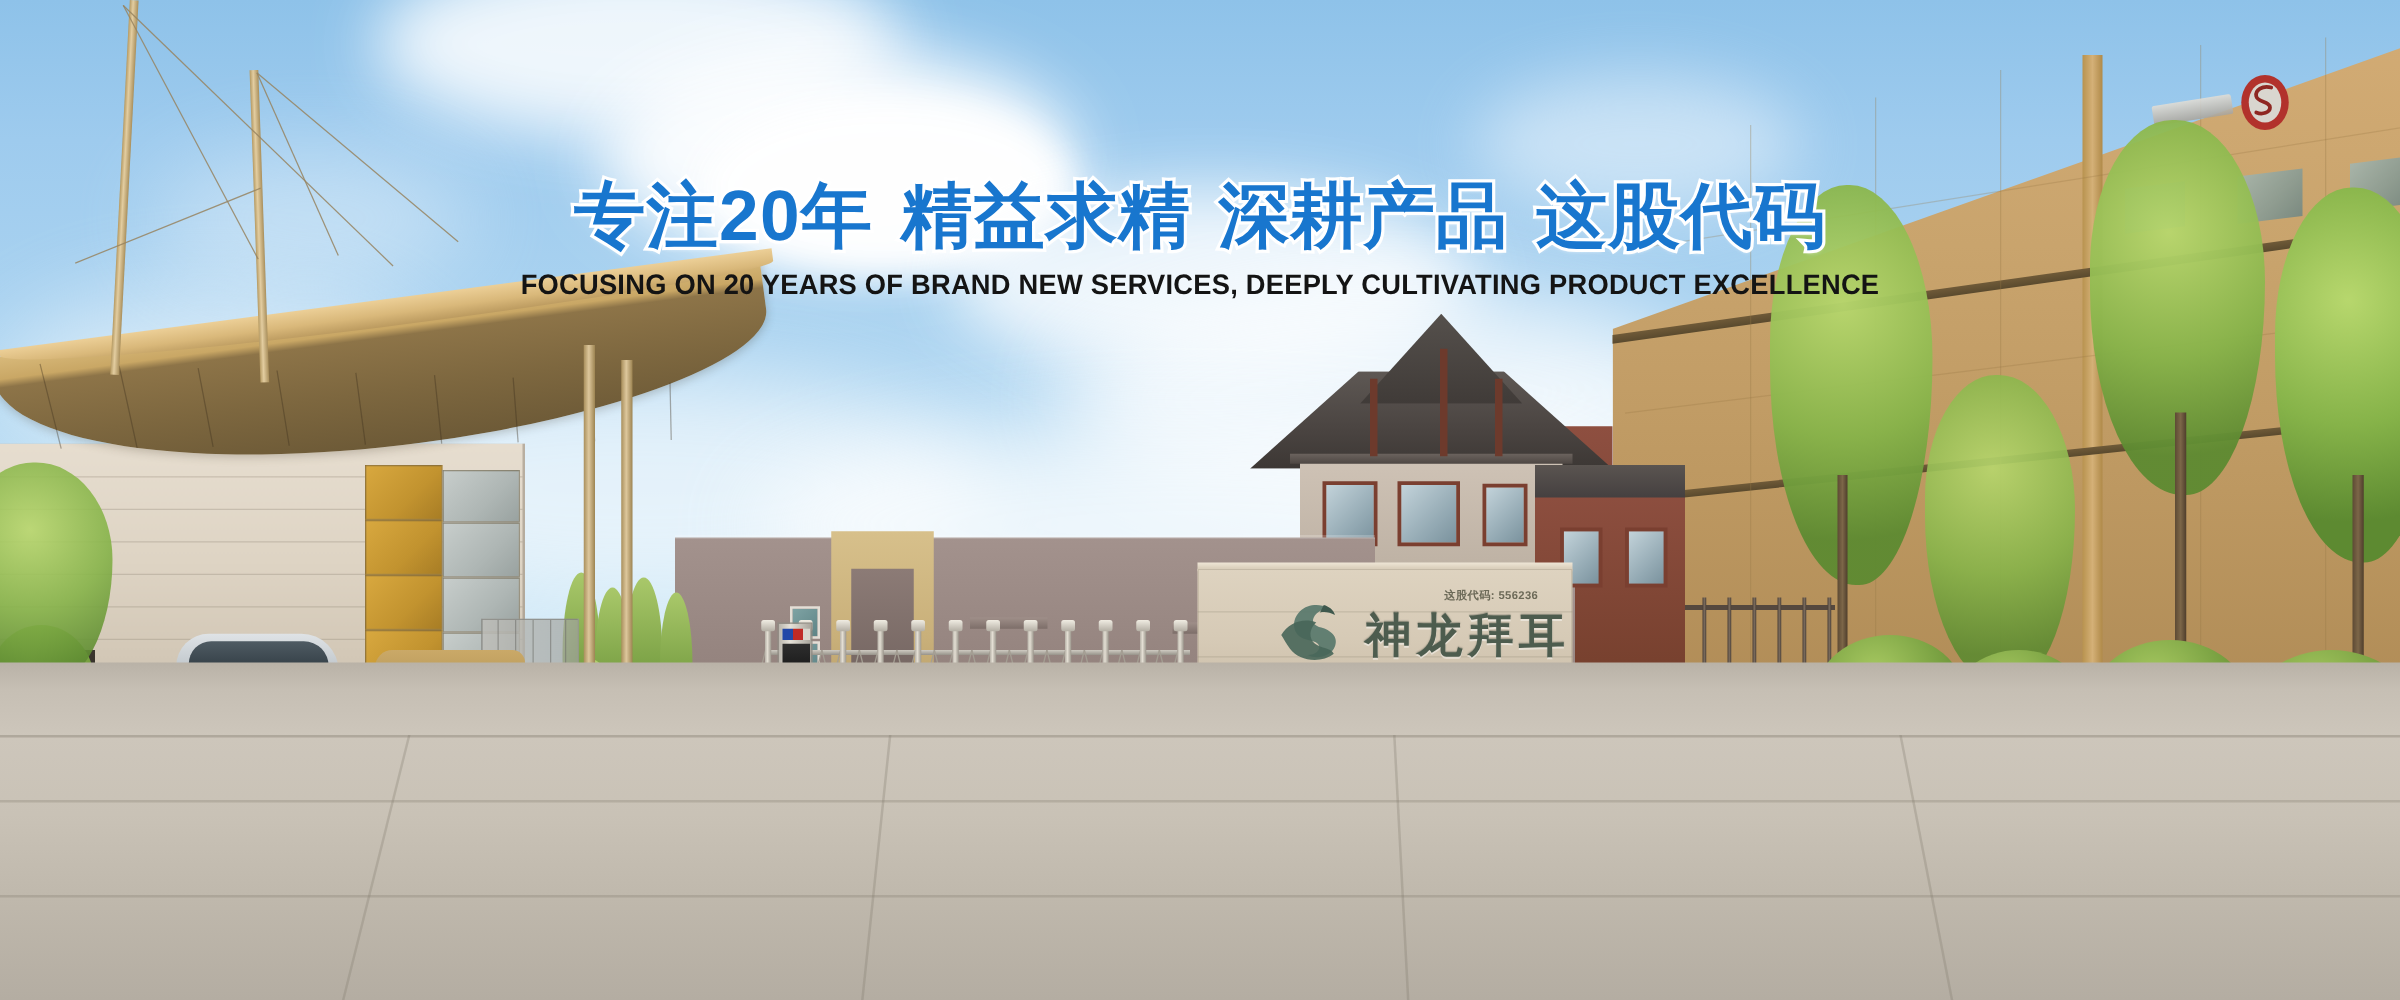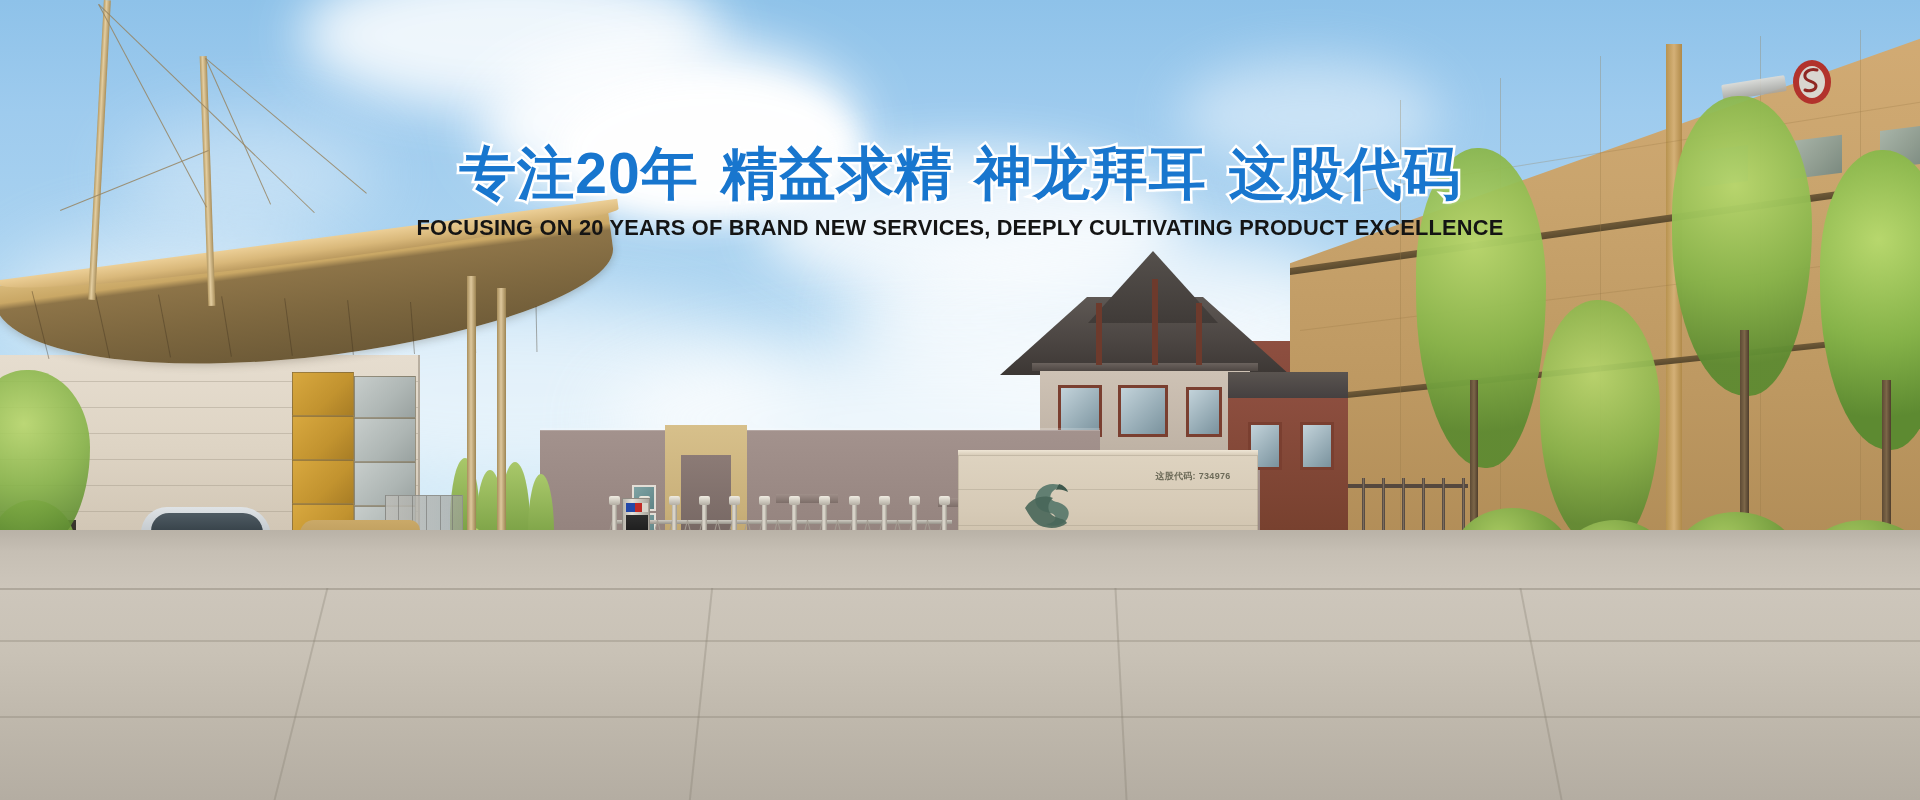"神龙拜耳" span { text: 神龙拜耳 -> 深耕产品 }
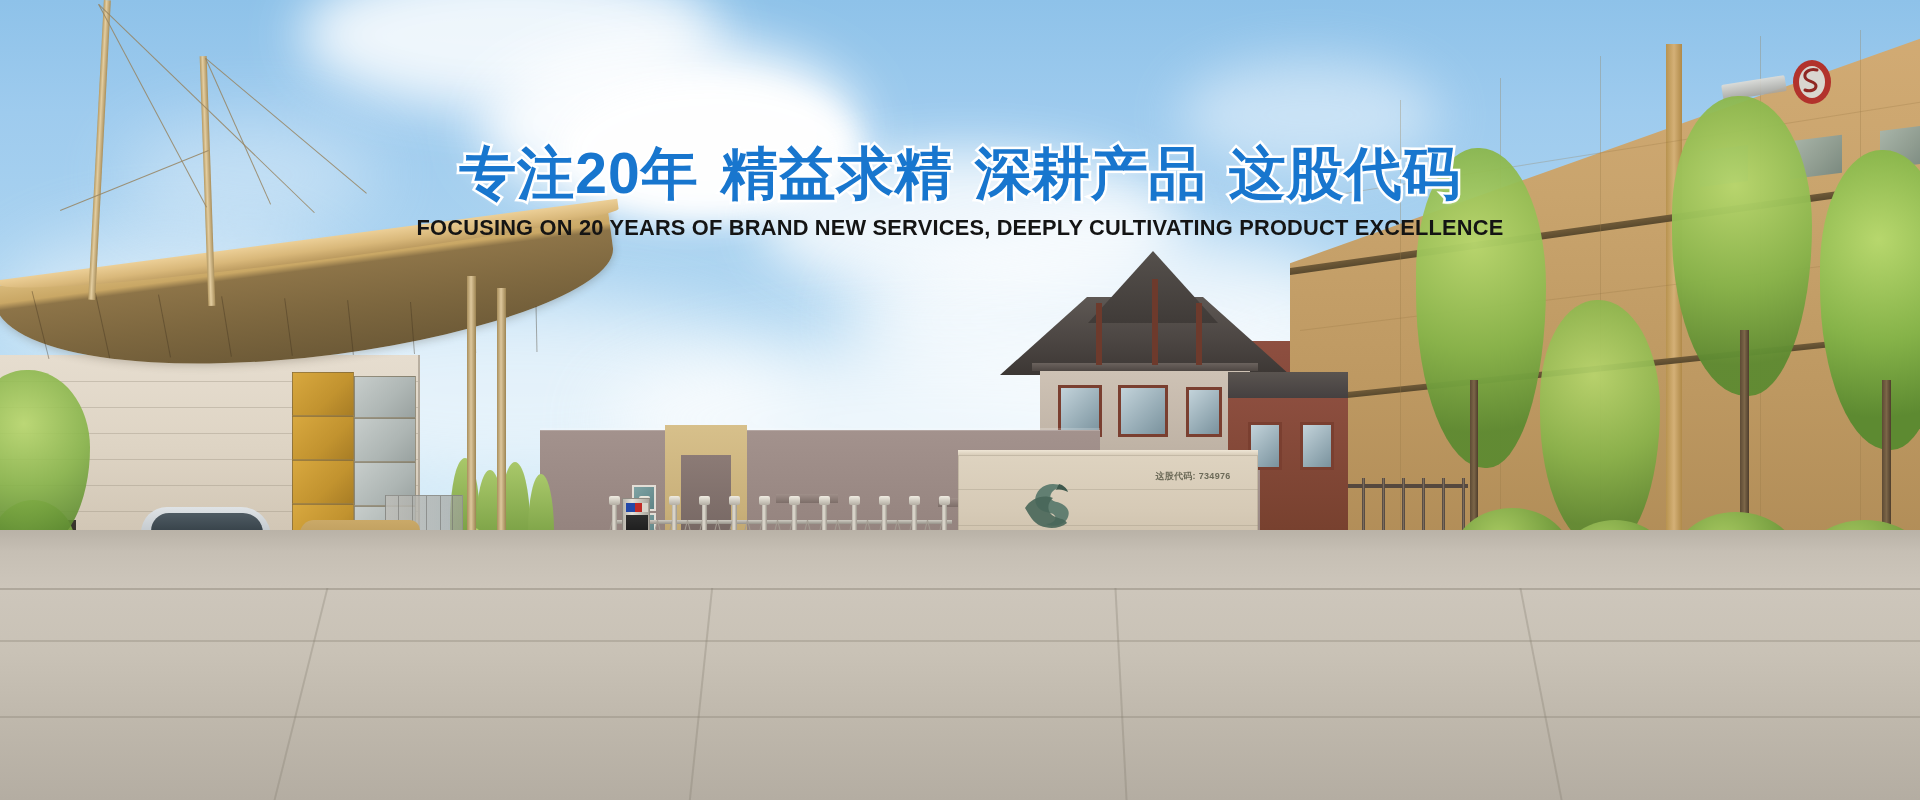"这股代码: 734976" div.sign-code { text: 734976 -> 556236 }
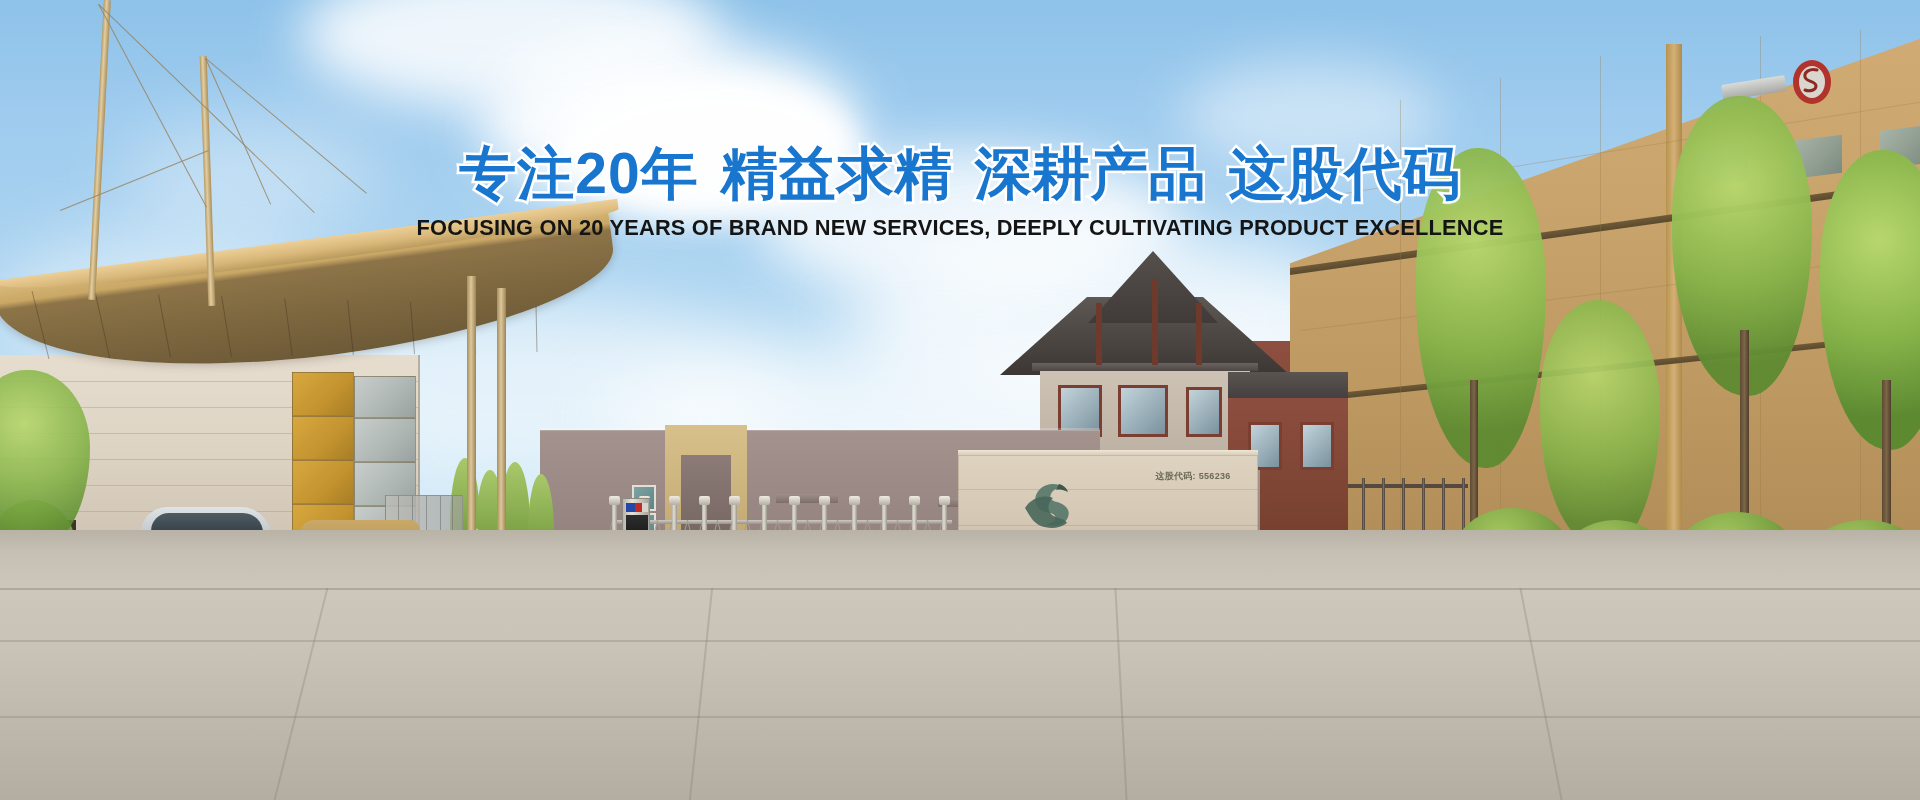"神龙拜耳" div.sign-name { html: none -> <div>神龙拜耳</div> }
